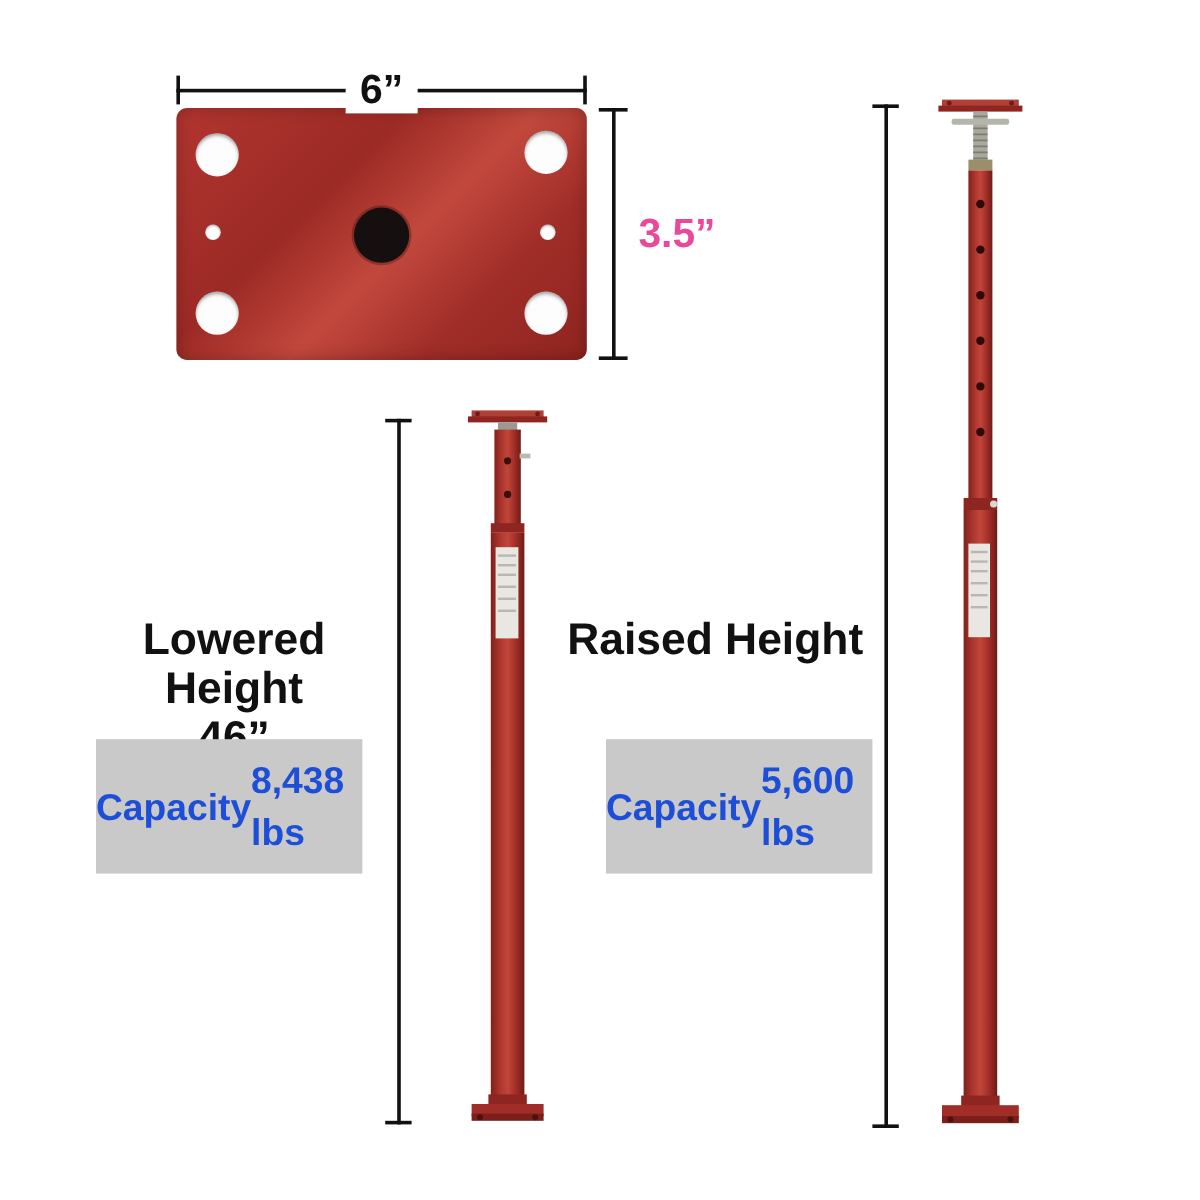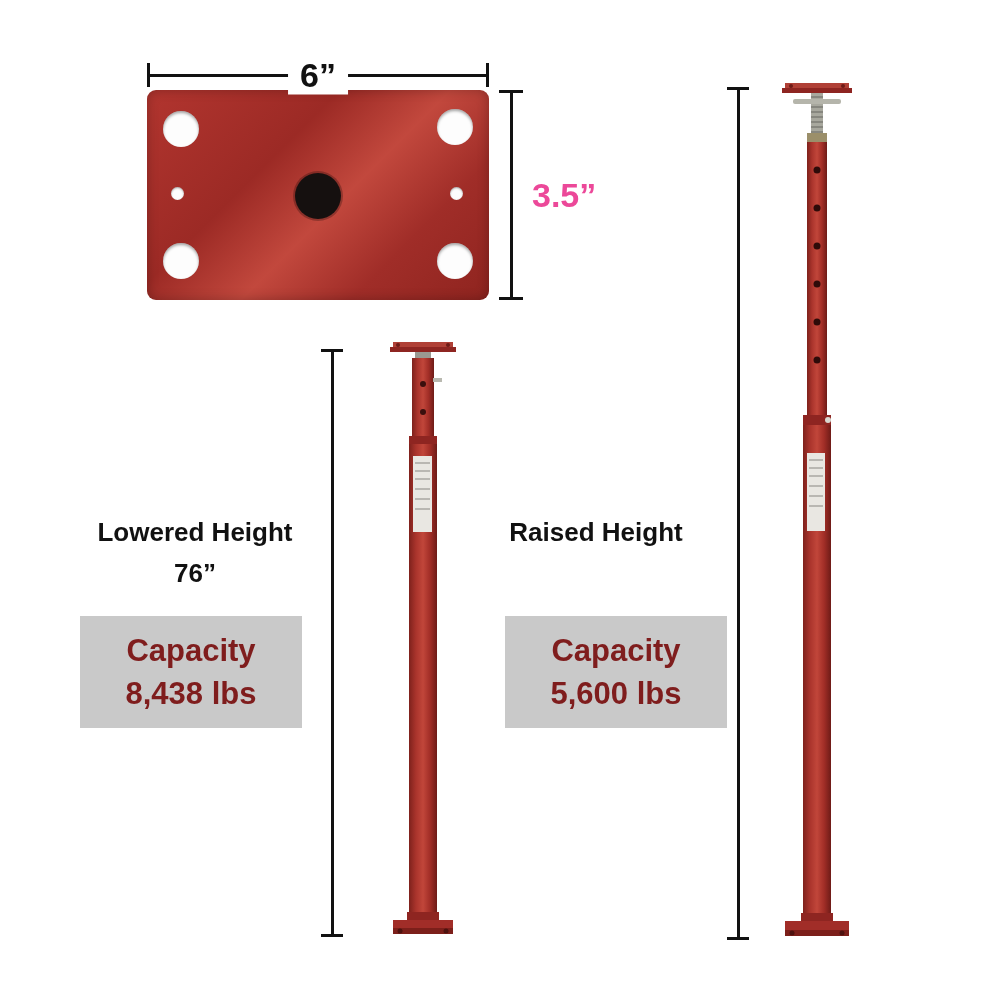"Lowered Height" .heading { font-size: 26px -> 37px }
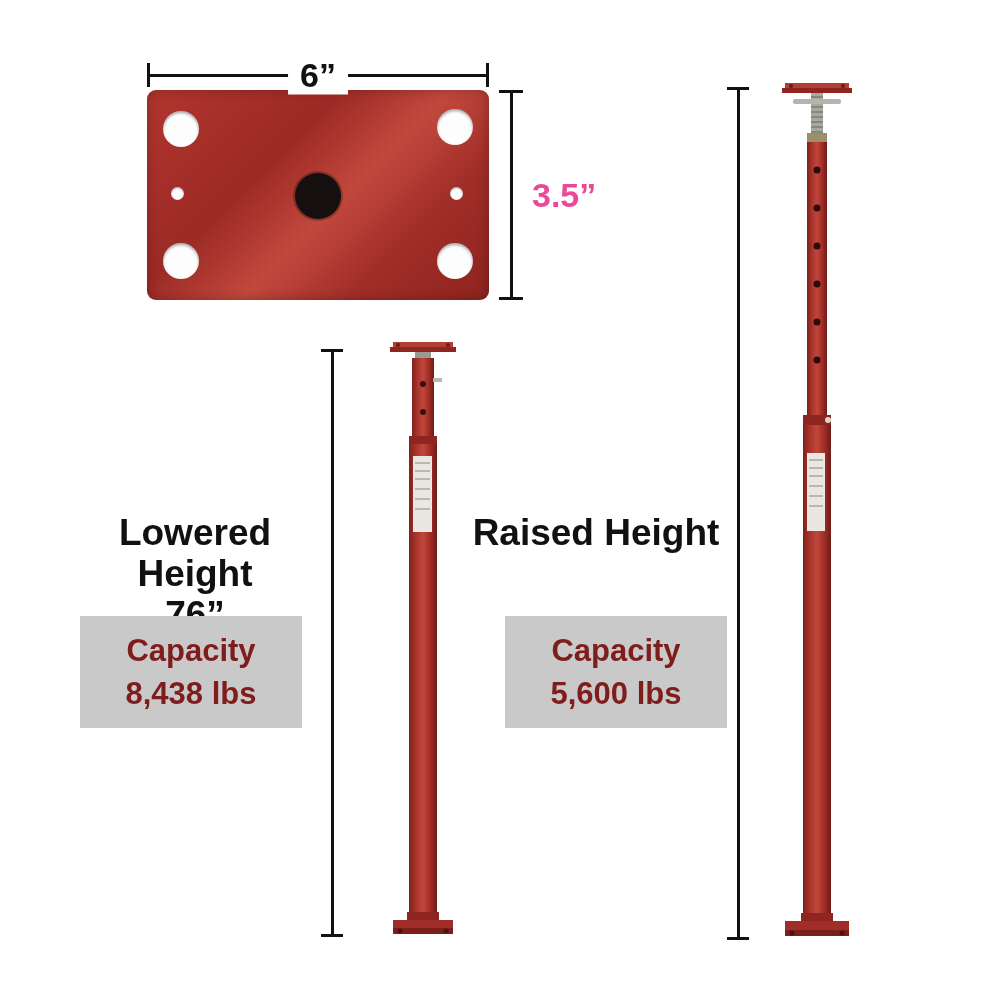"76”" div { text: 76 -> 46 }
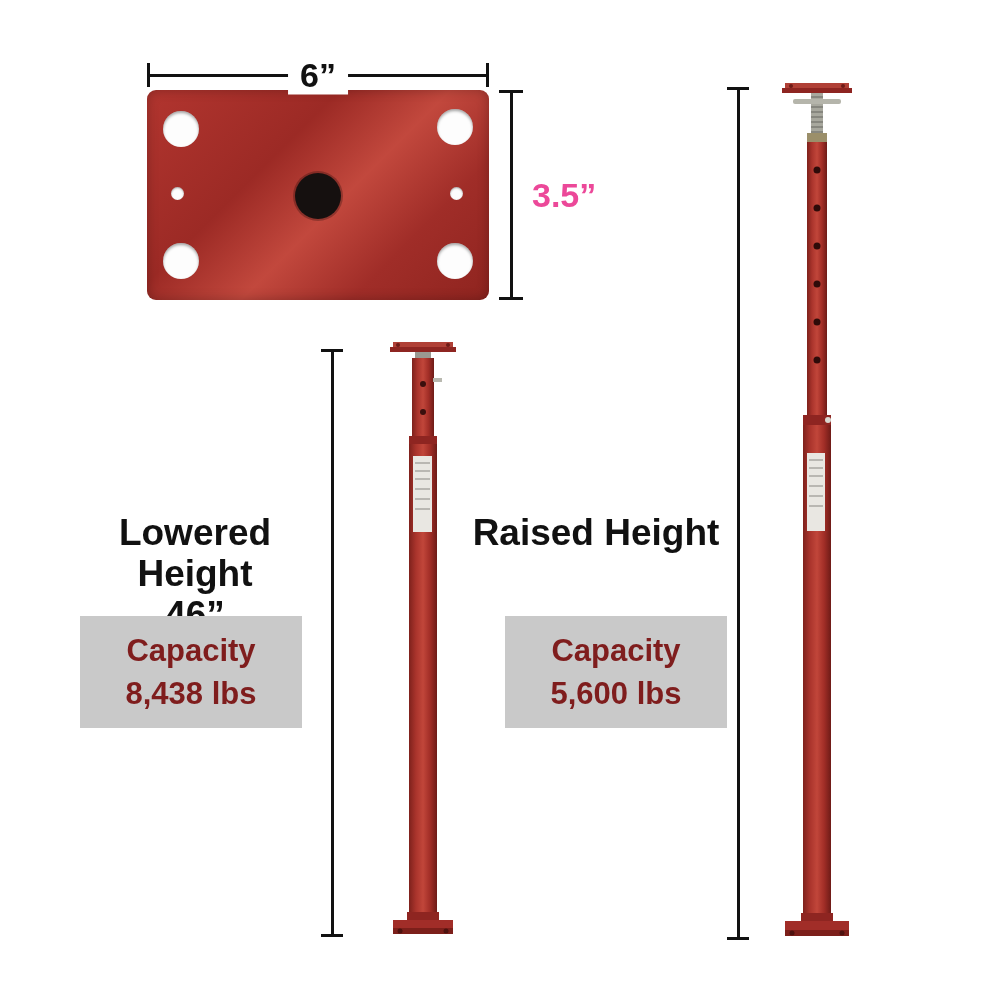"Capacity" .capacity-box { color: #7f1d1d -> #1d4ed8; flex-direction: column -> row }
